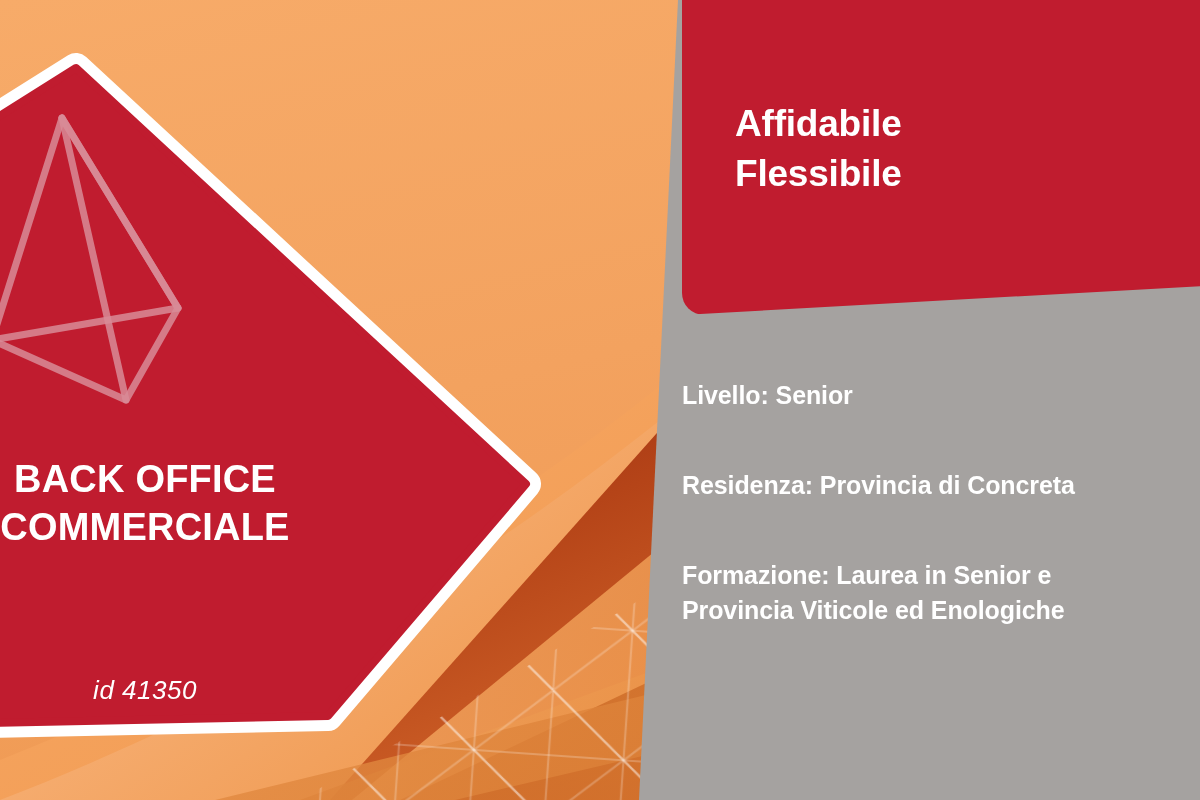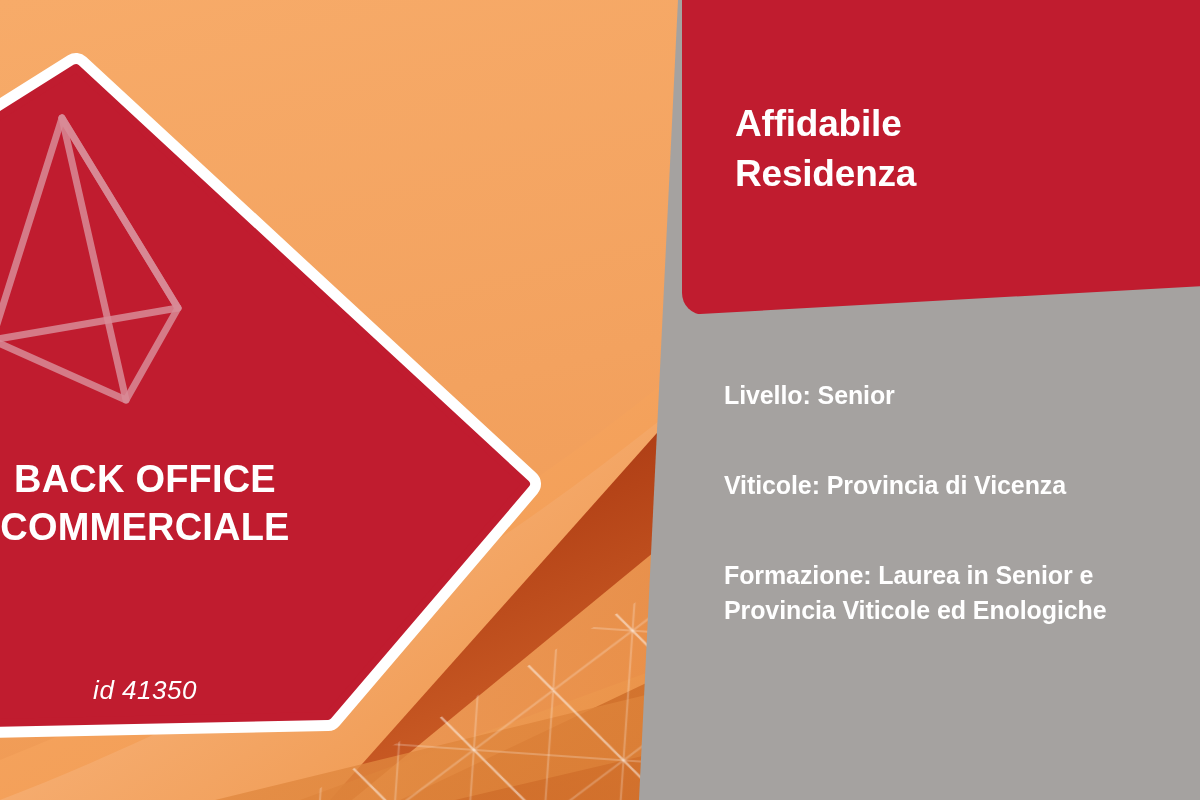"Residenza" div { text: Residenza -> Flessibile }
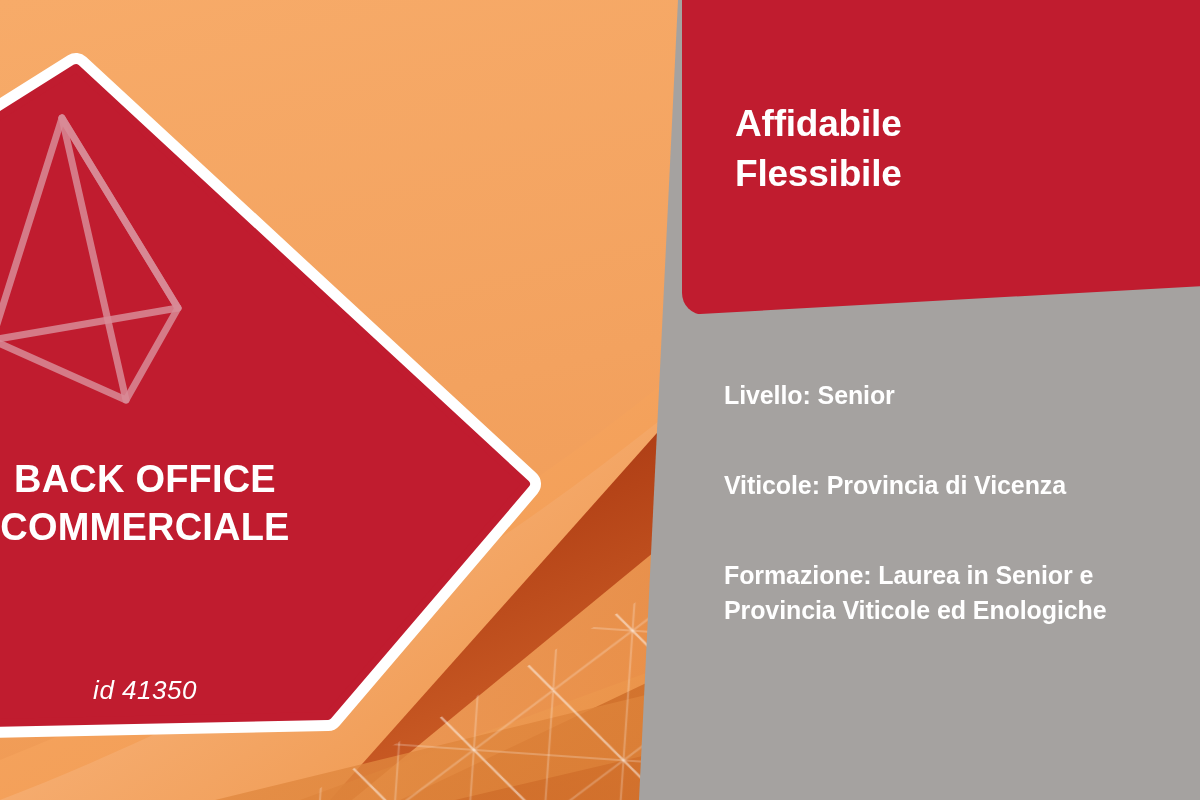"Livello: Senior" .details .row { margin-left: 42px -> none }
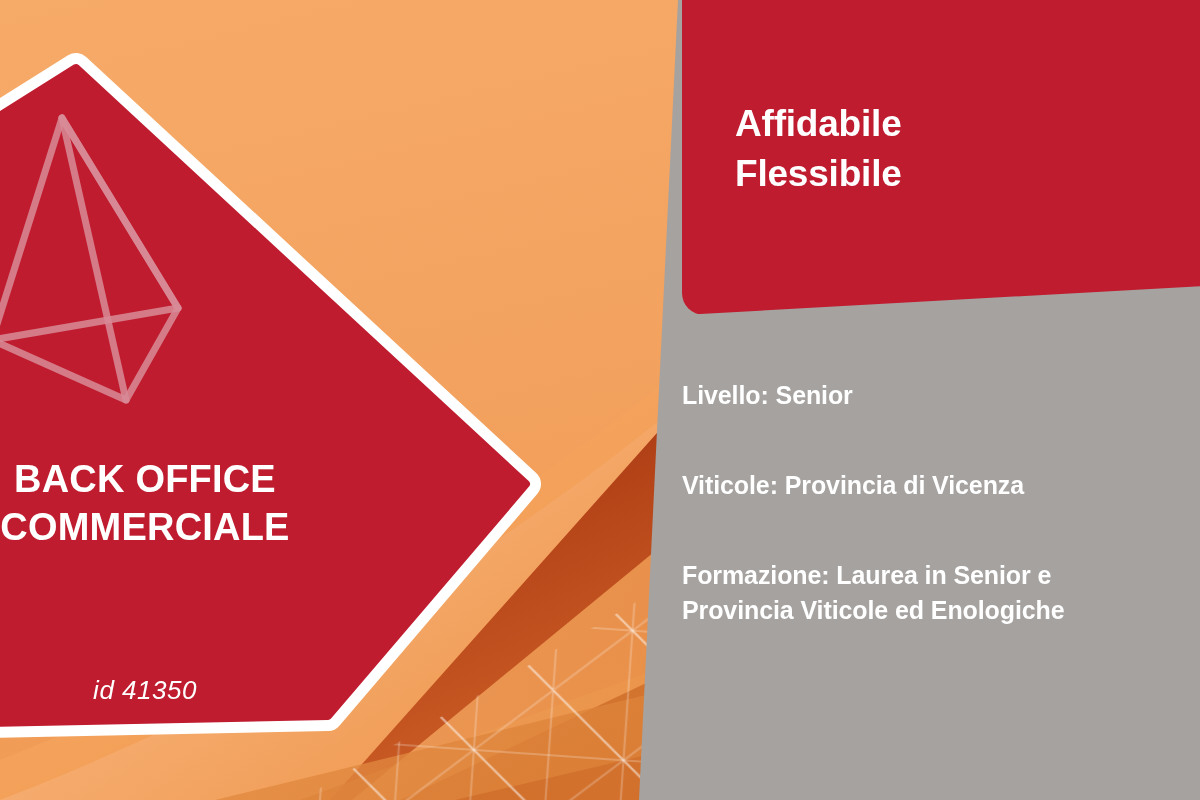"Viticole: Provincia di Vicenza" div.row { text: Viticole: Provincia di Vicenza -> Residenza: Provincia di Concreta }
